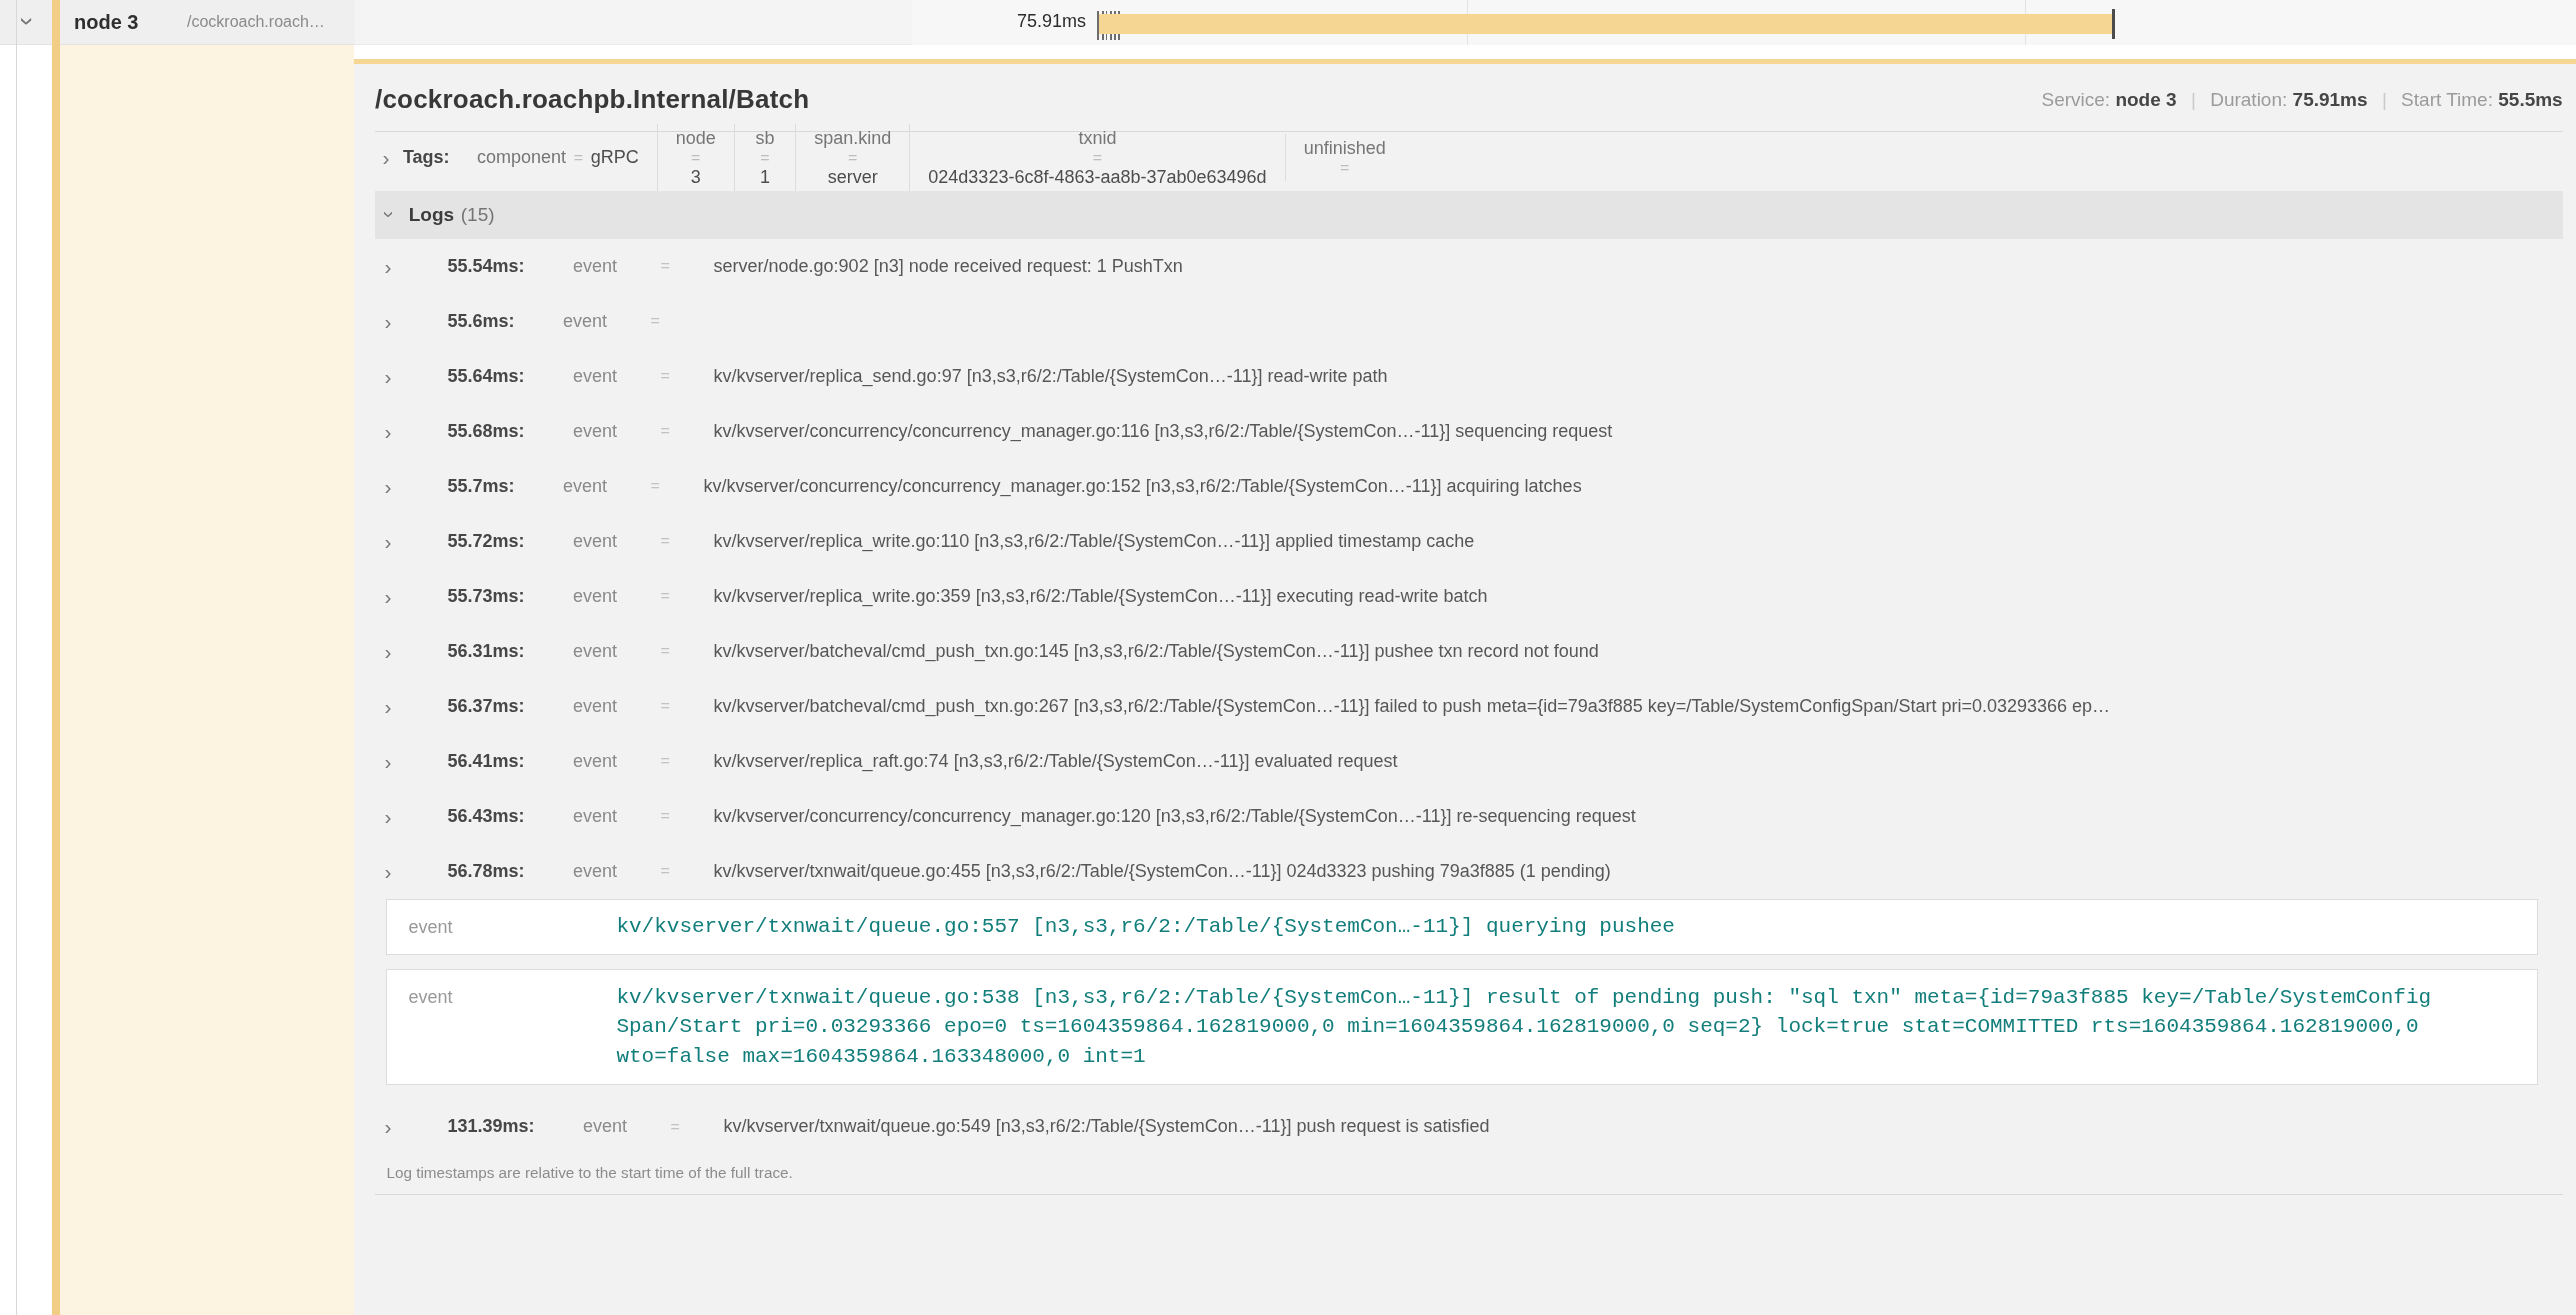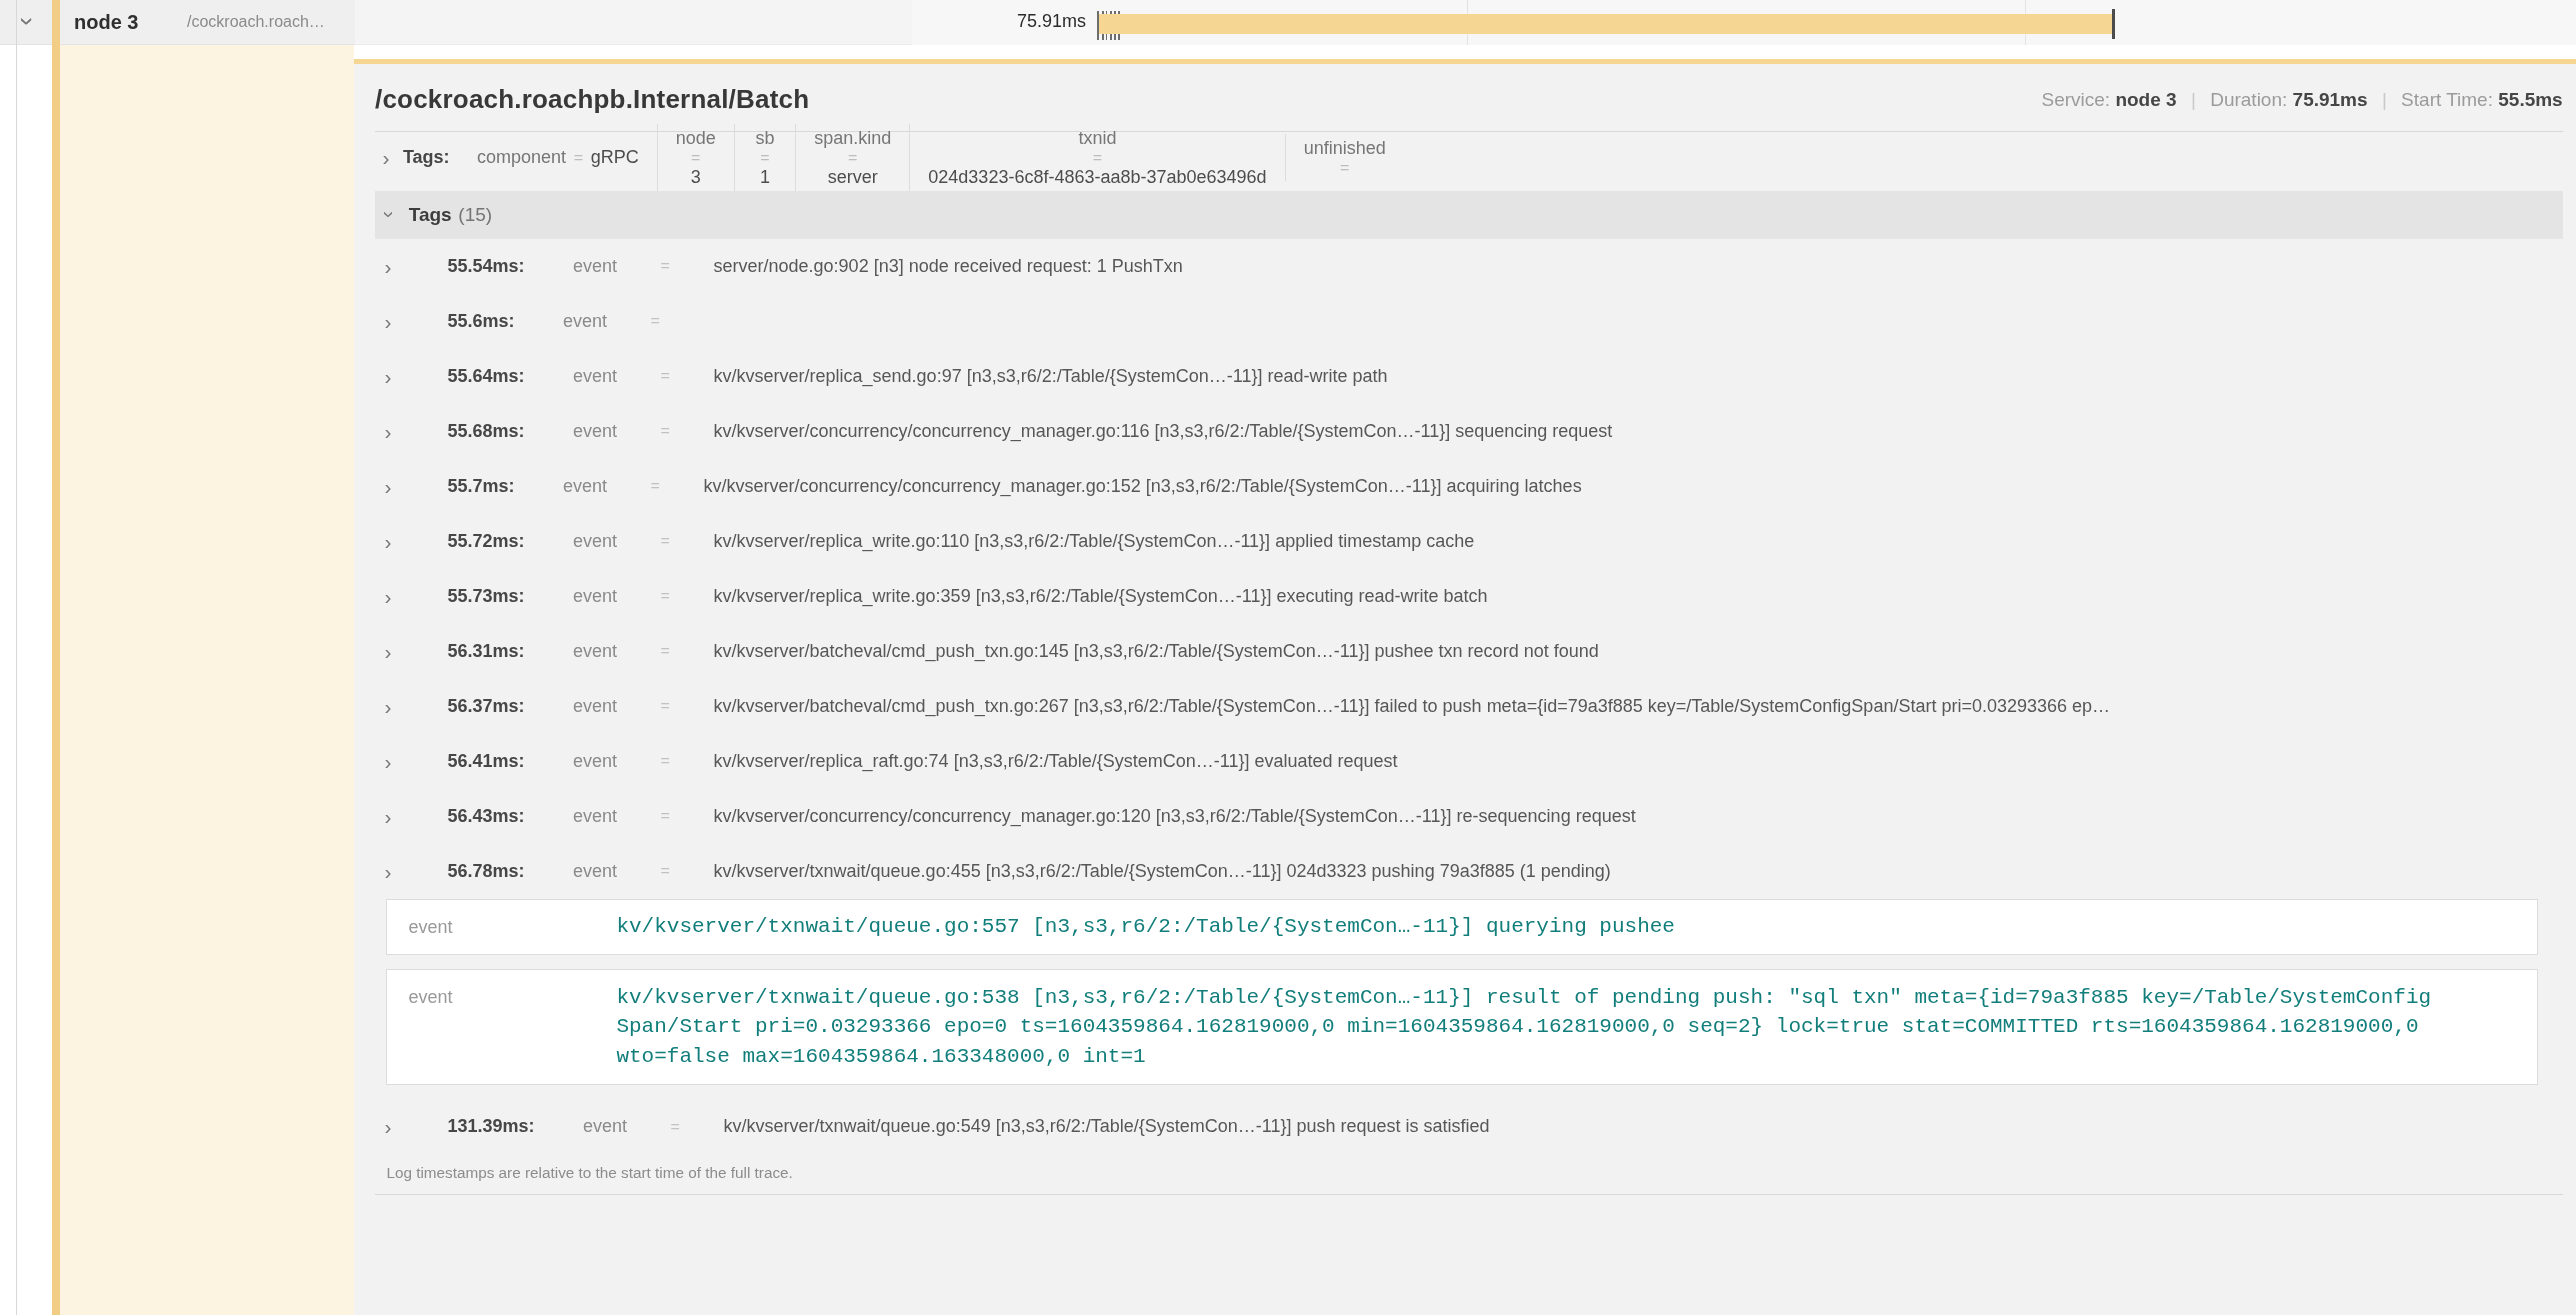"Tags" span.logs-title { text: Tags -> Logs }
